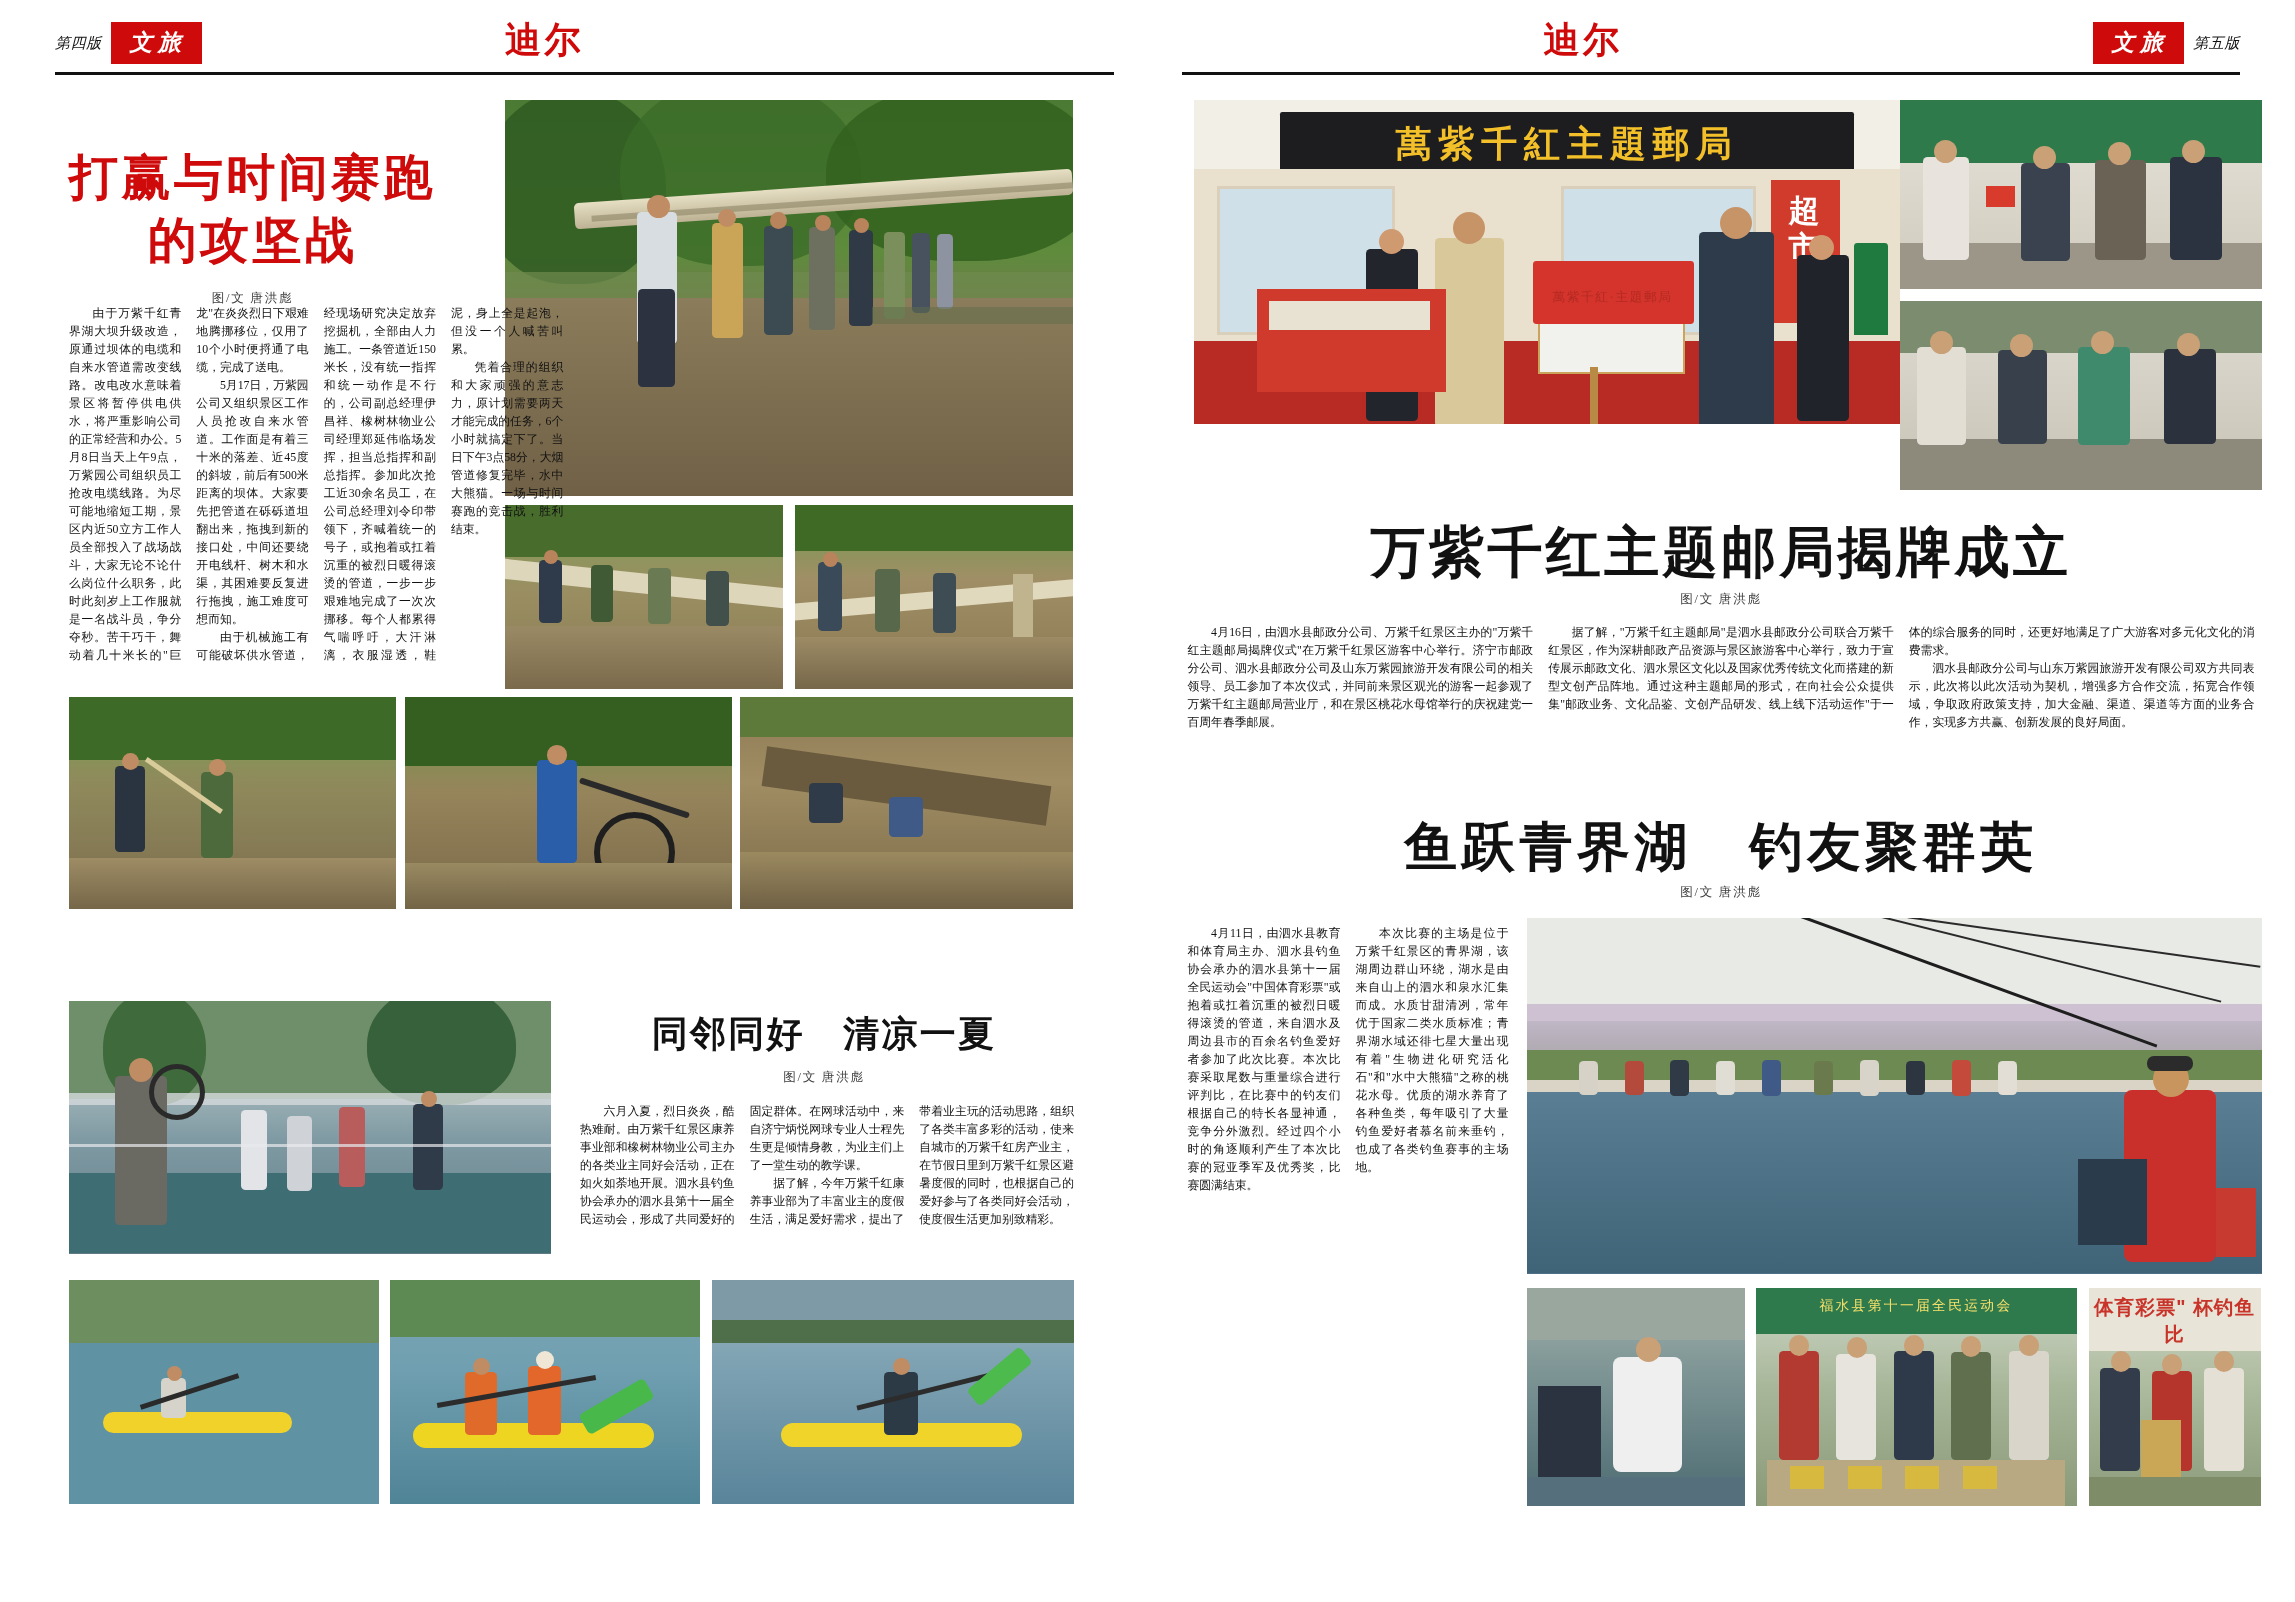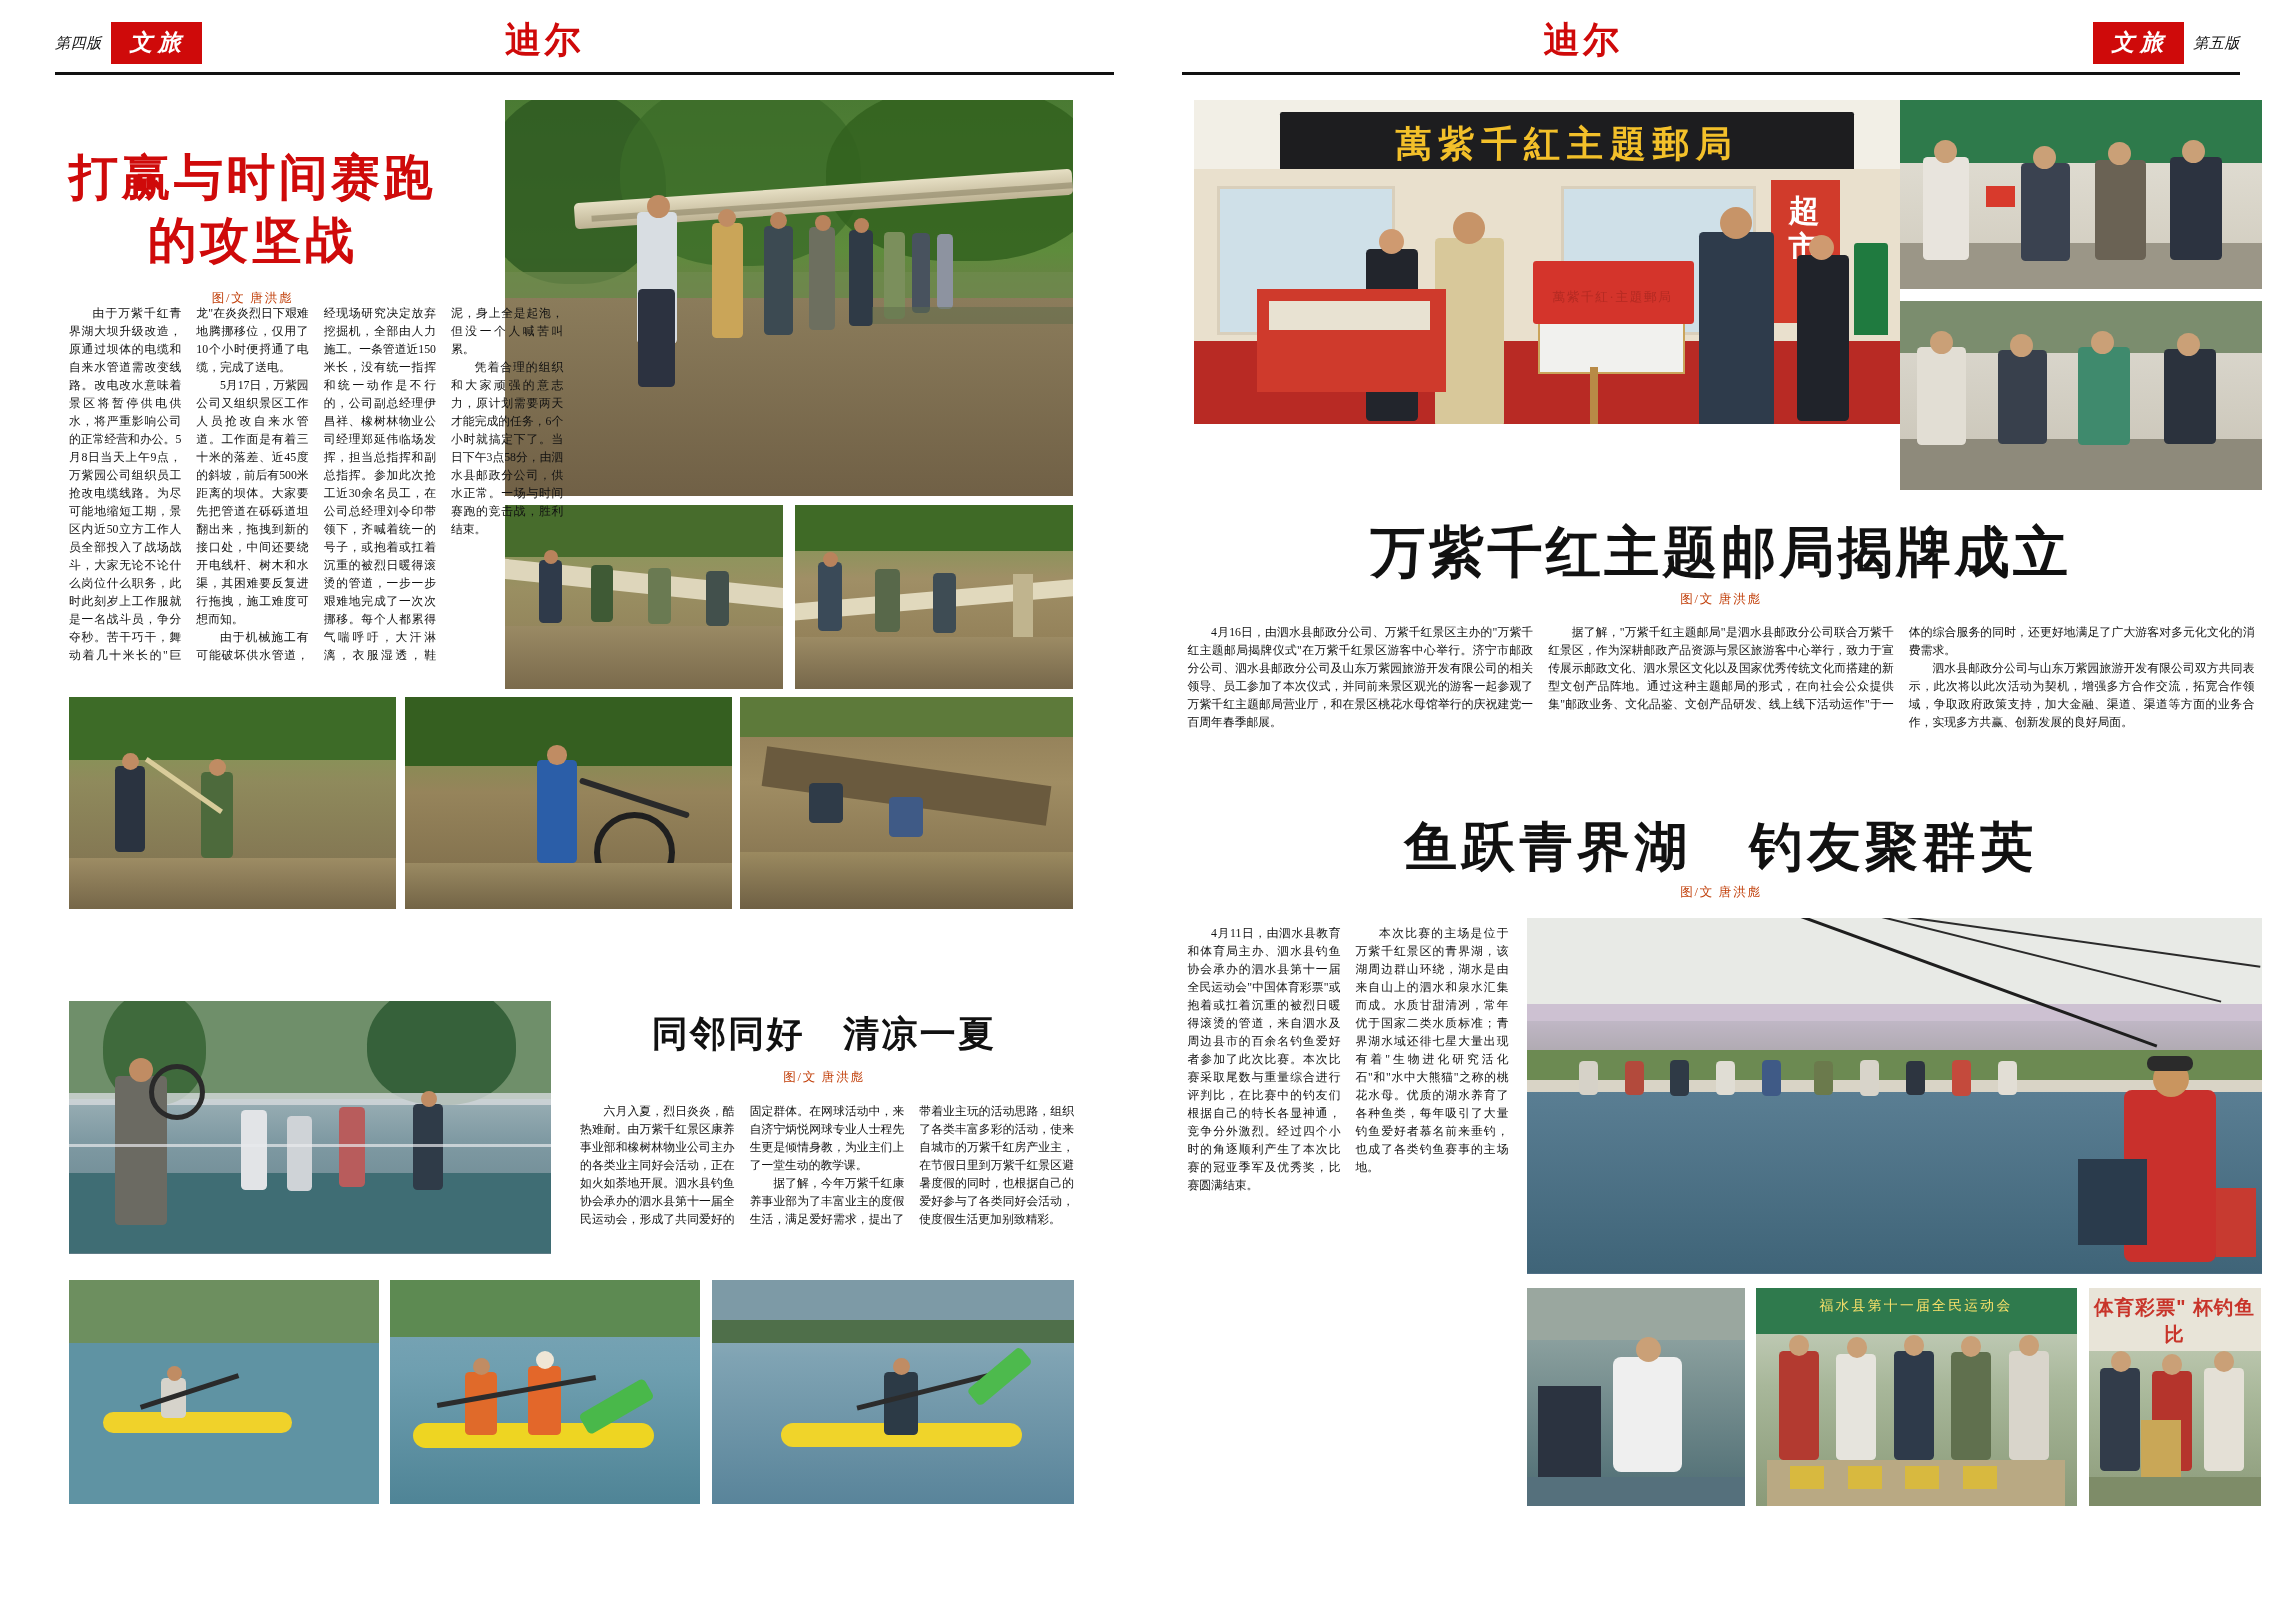"图/文 唐洪彪" .byline { color: #c2410c -> #404040 }
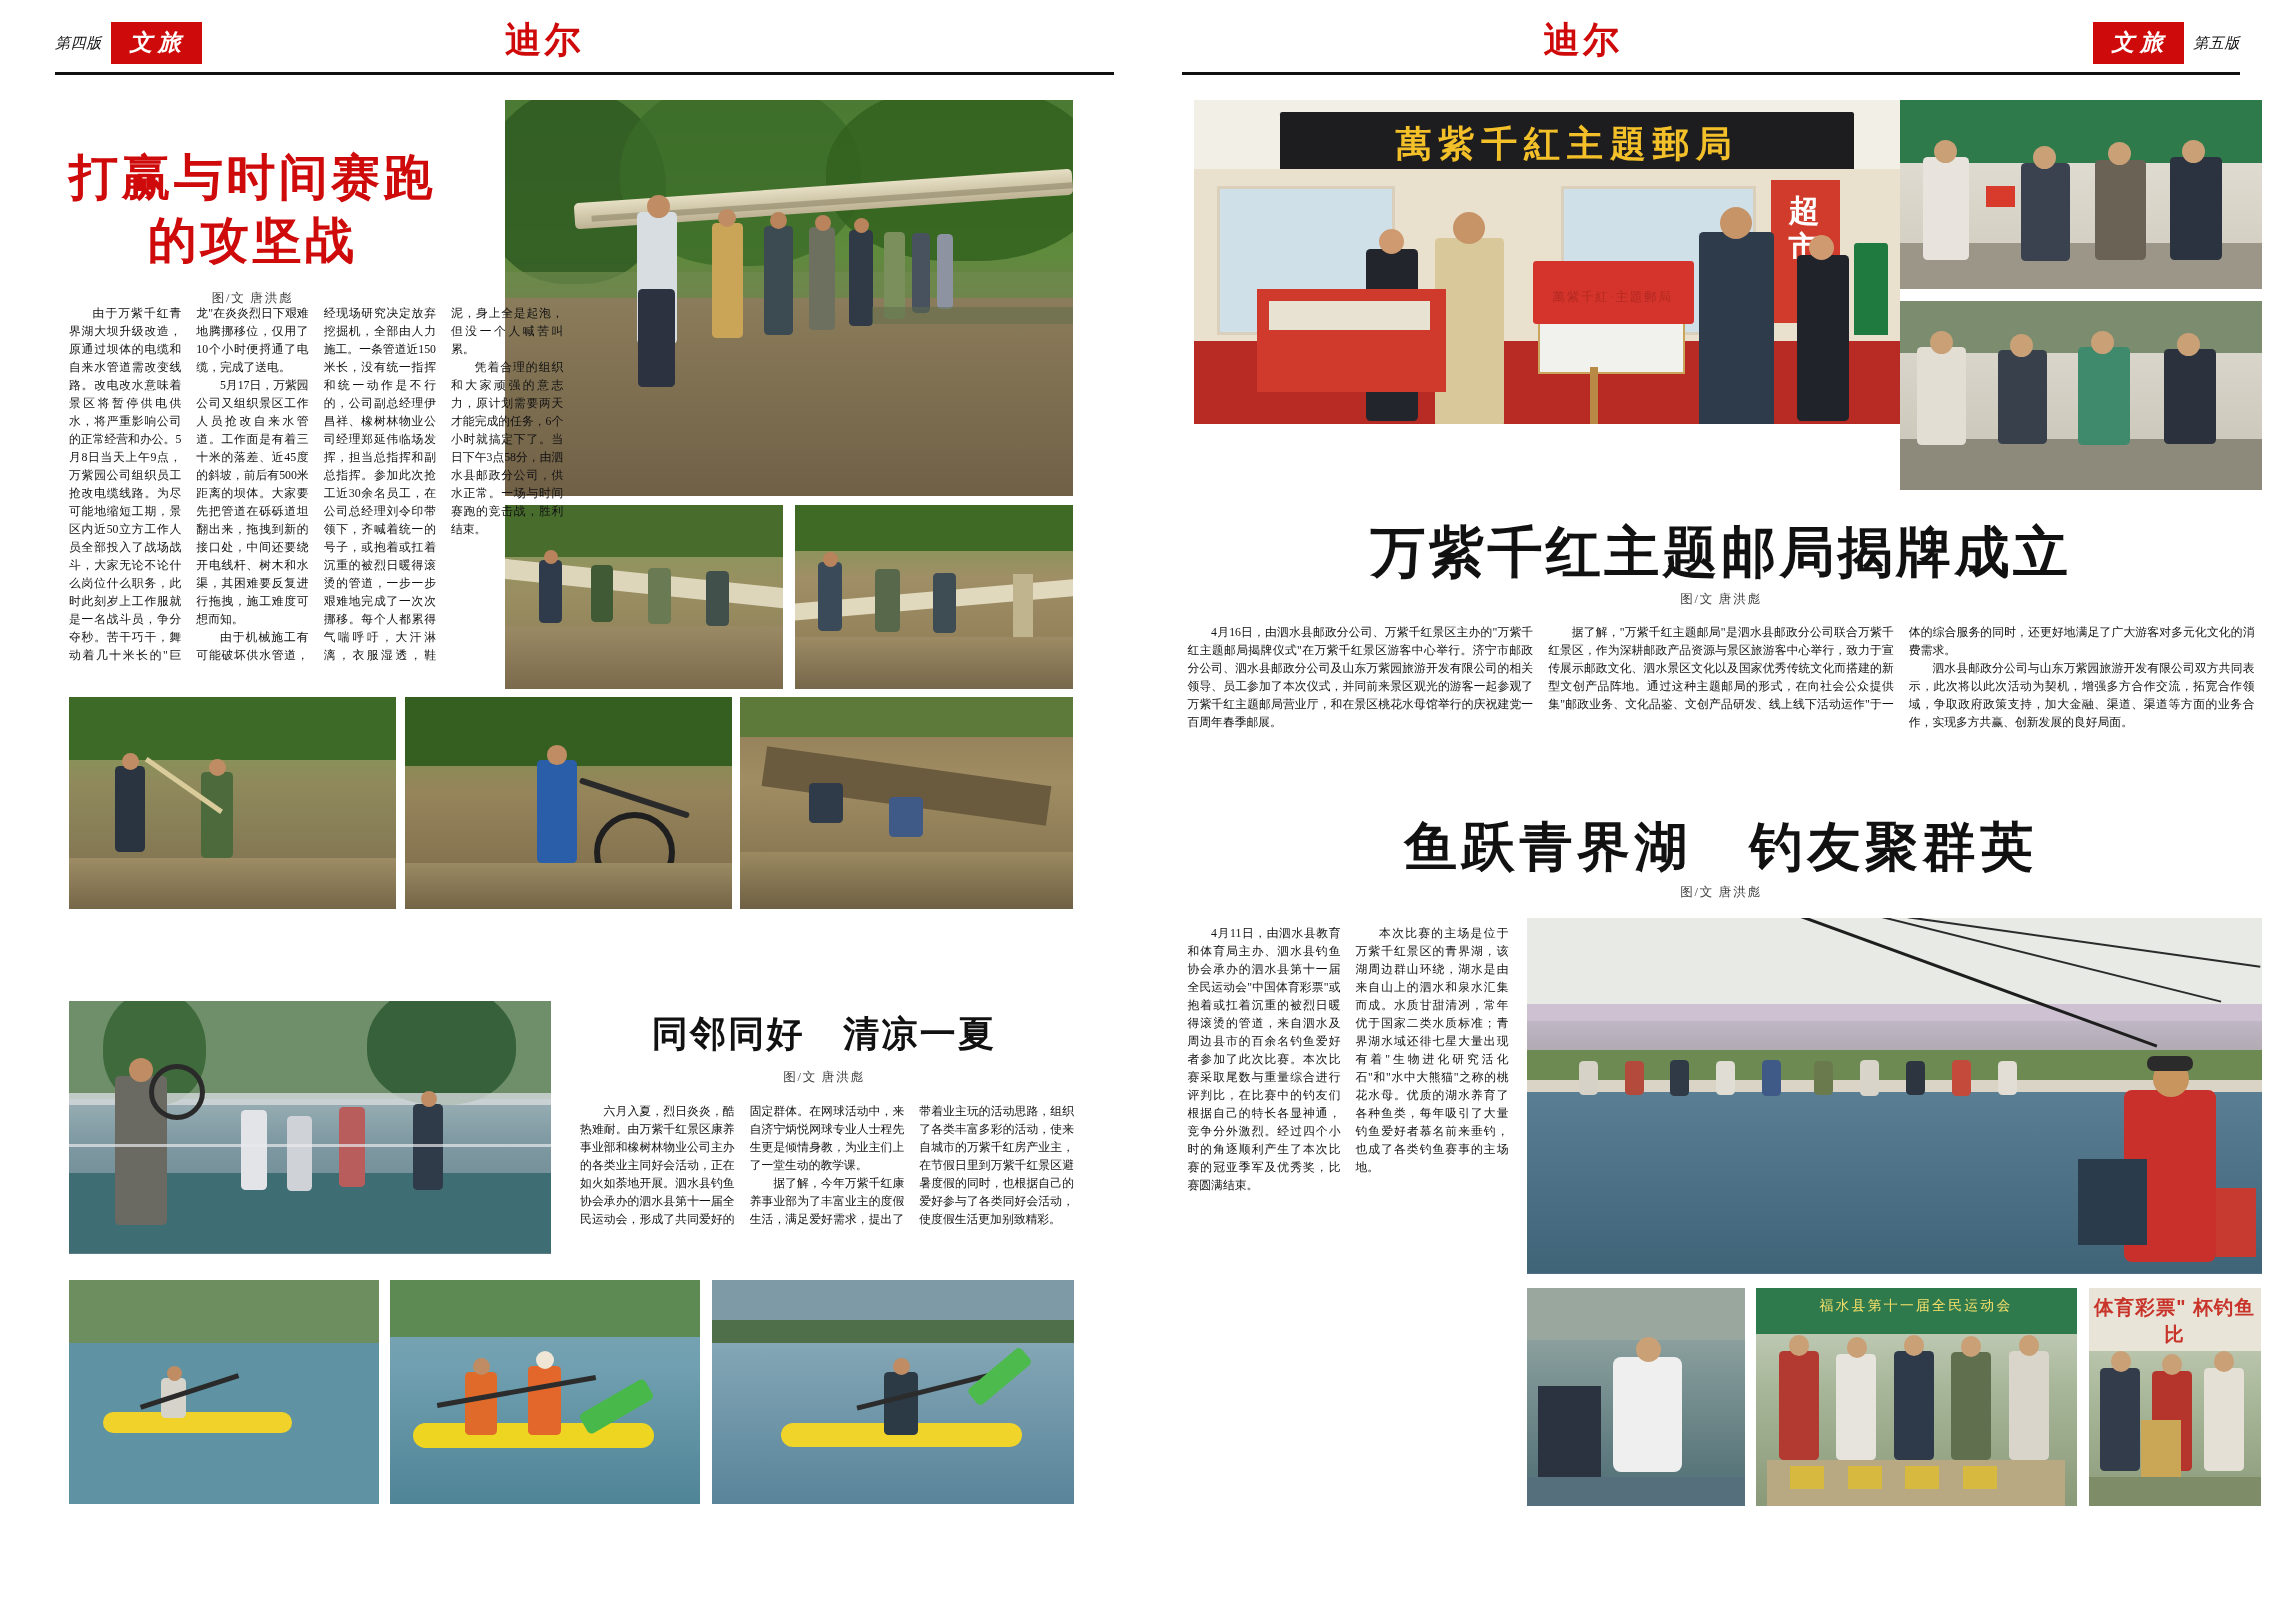"凭着合理的组织和大家顽强的意志力，原计划需要两天才能完成的任务，6个小时就搞定下" p { text: 由泗水县邮政分公司，供水正常 -> 大烟管道修复完毕，水中大熊猫 }
